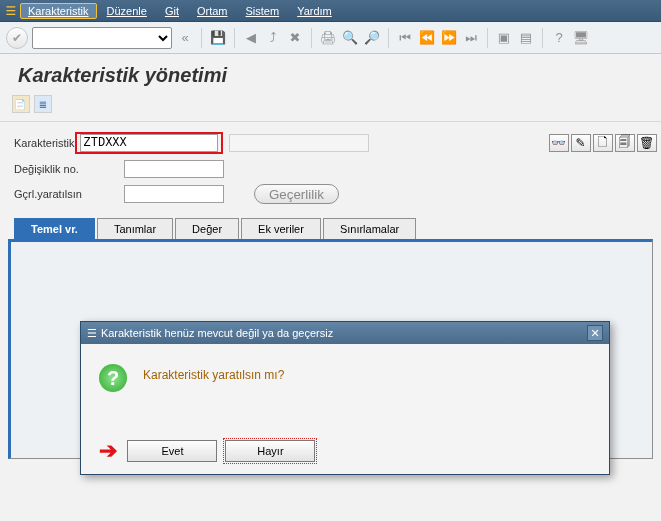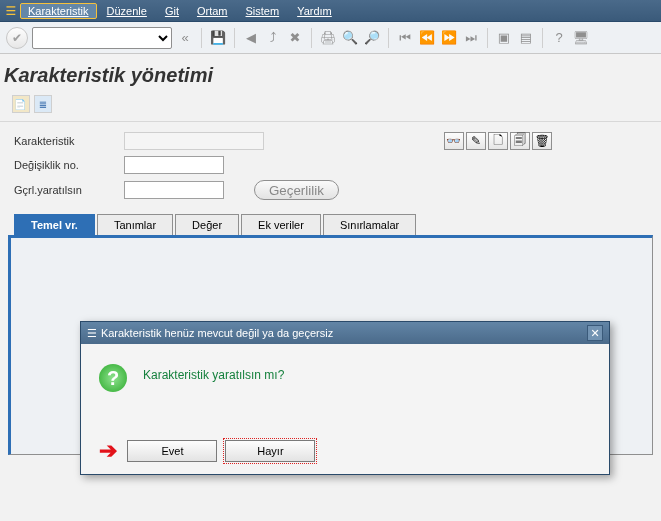"Karakteristik yönetimi" .page-title { padding: 10px 4px 6px -> 10px 18px 6px }
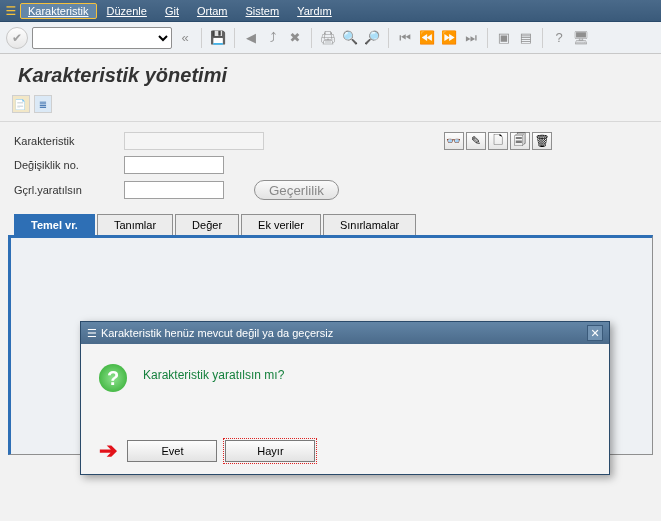"ZTDXXX" span.highlight-box { html: none -> <span> <input> </span> }
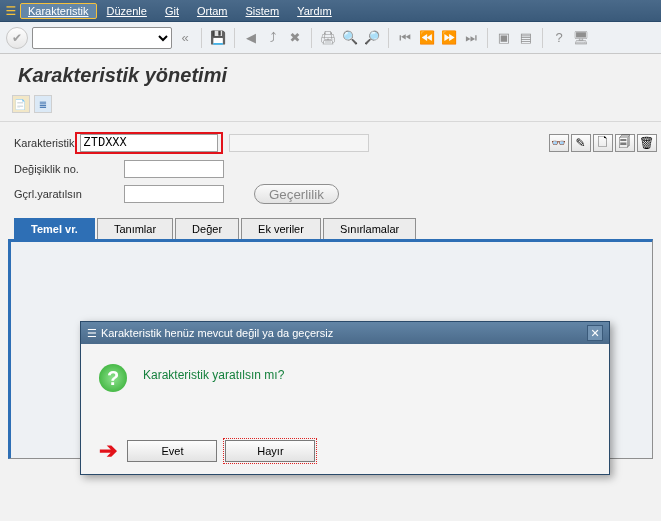"Karakteristik yaratılsın mı?" div { color: #15803d -> #a16207 }
